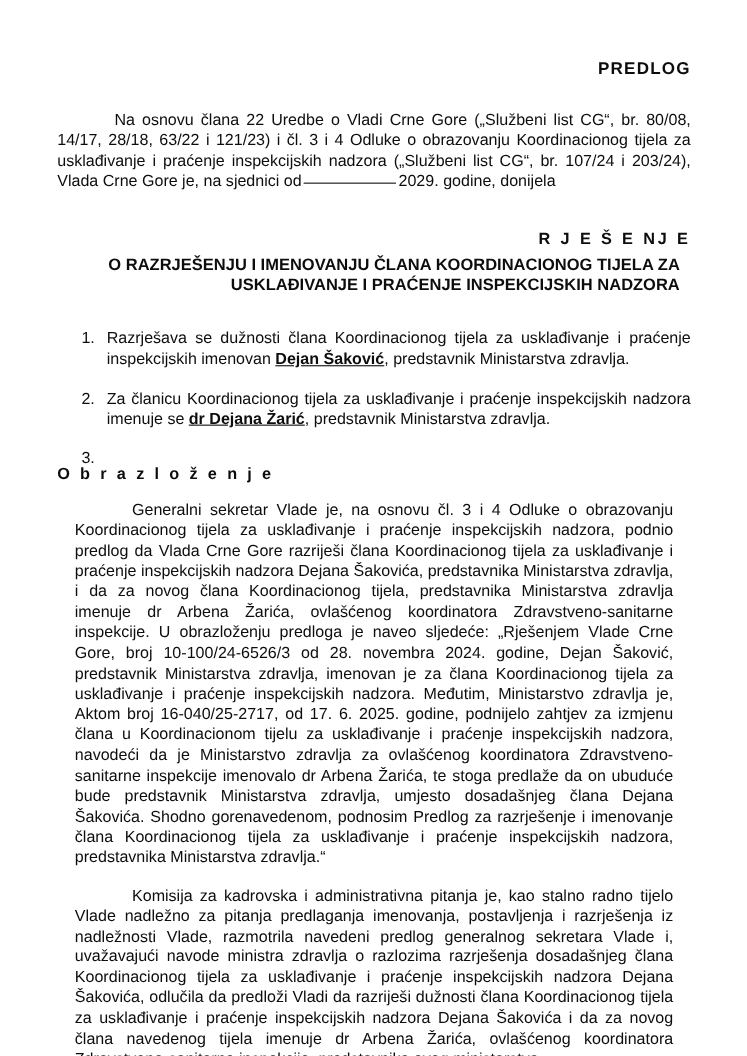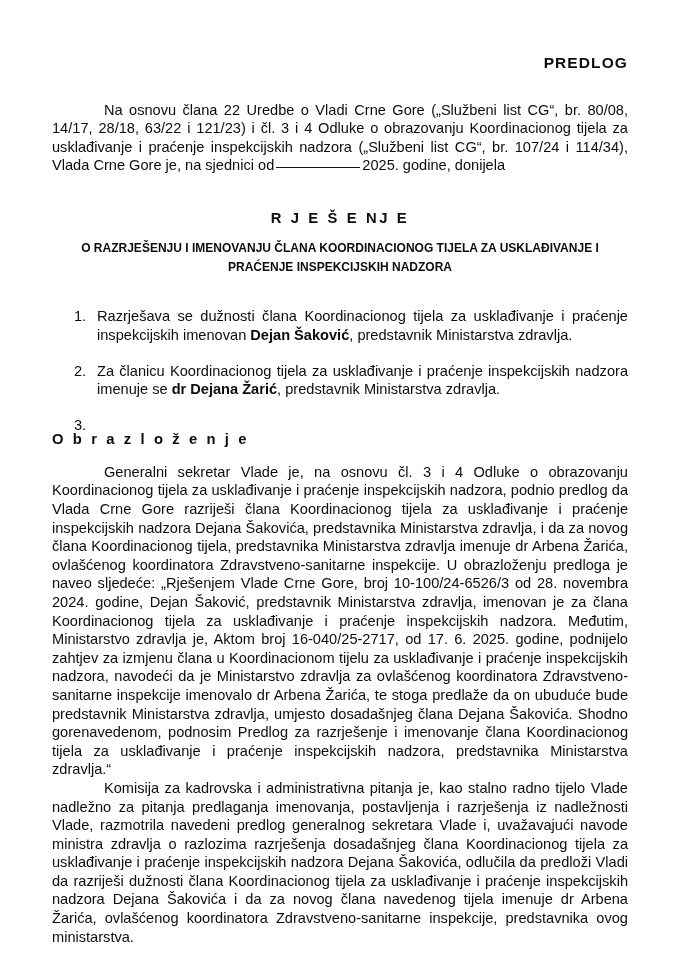"Na osnovu člana 22 Uredbe" span { text: 114/34 -> 203/24 }
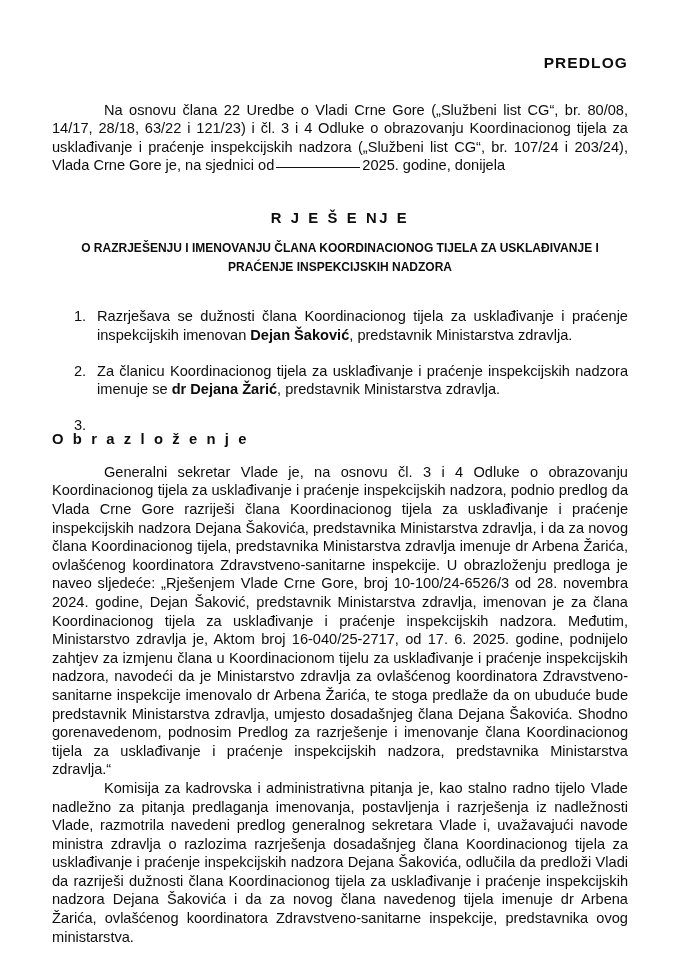"2025. godine, donijela" span { text: 2025 -> 2029 }
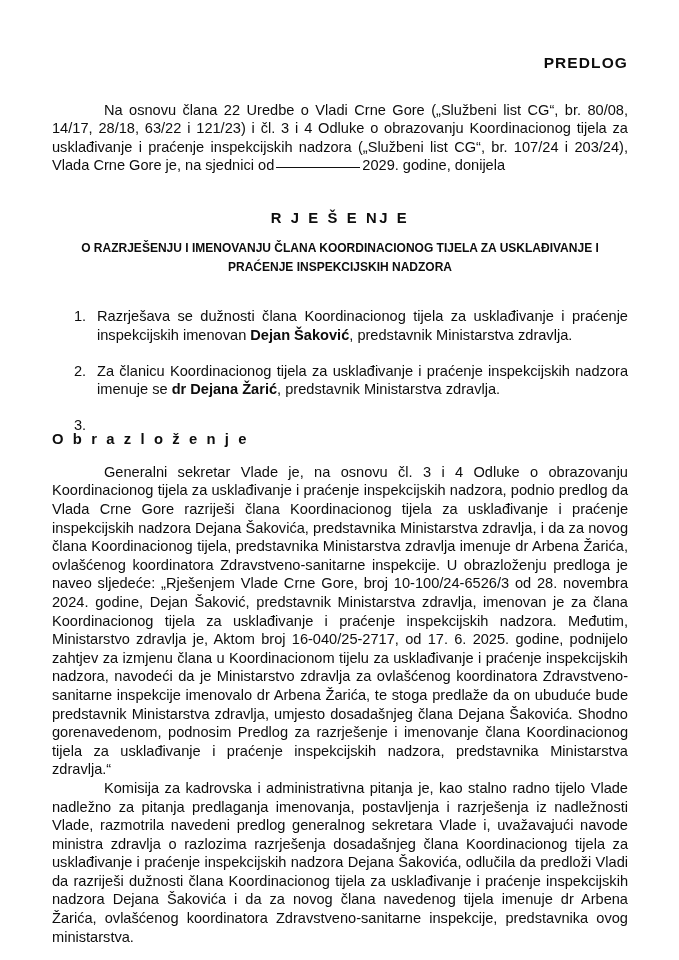"R J E Š E" .title-block { text-align: center -> right }
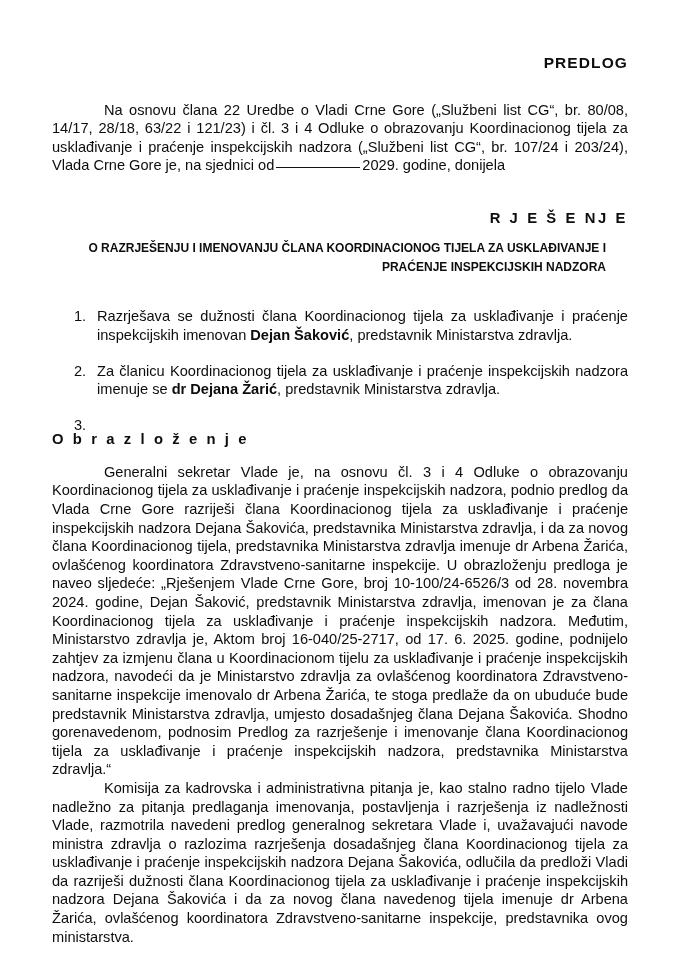"O RAZRJEŠENJU I IMENOVANJU ČLANA" .title-sub { font-size: 12px -> 15px; margin: 12px -> 0 }
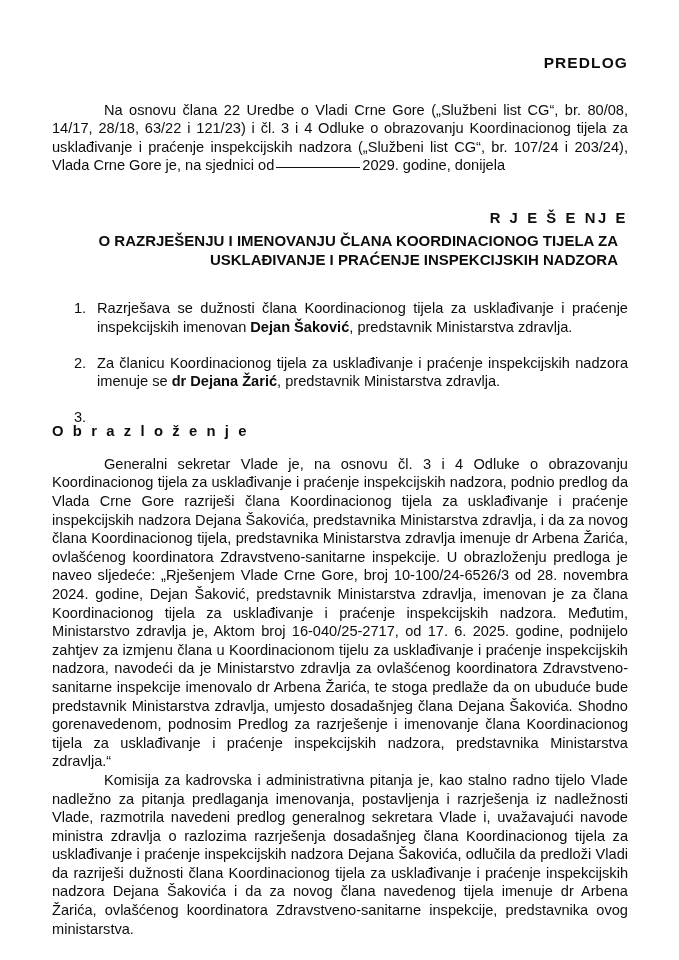"Dejan Šaković" .item b { text-decoration: none -> underline }
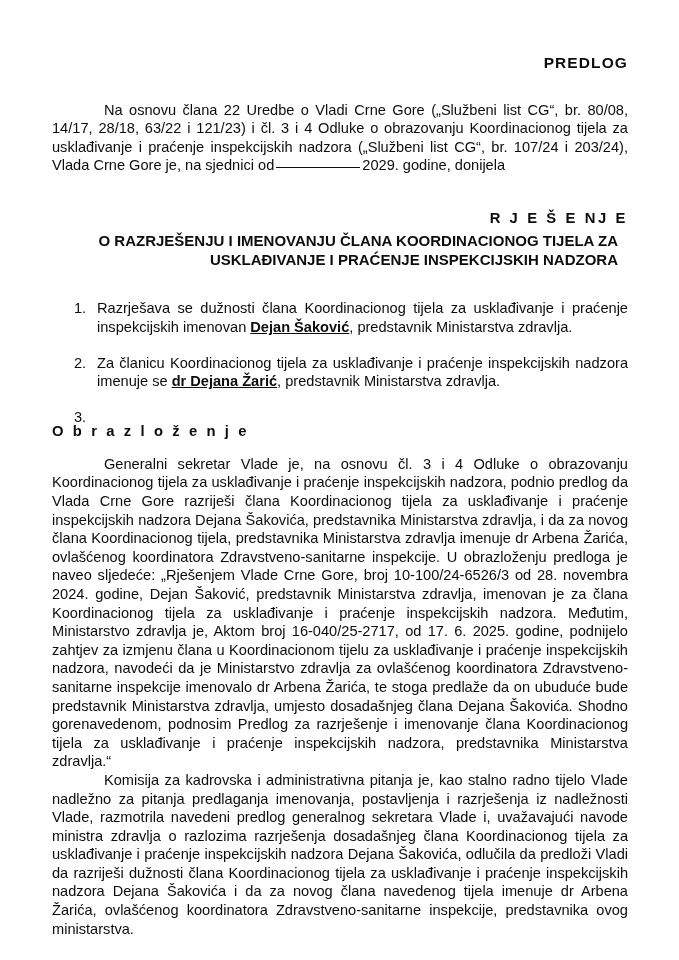"Generalni sekretar Vlade je, na" .expl-p { margin: 0 -> 16px }
